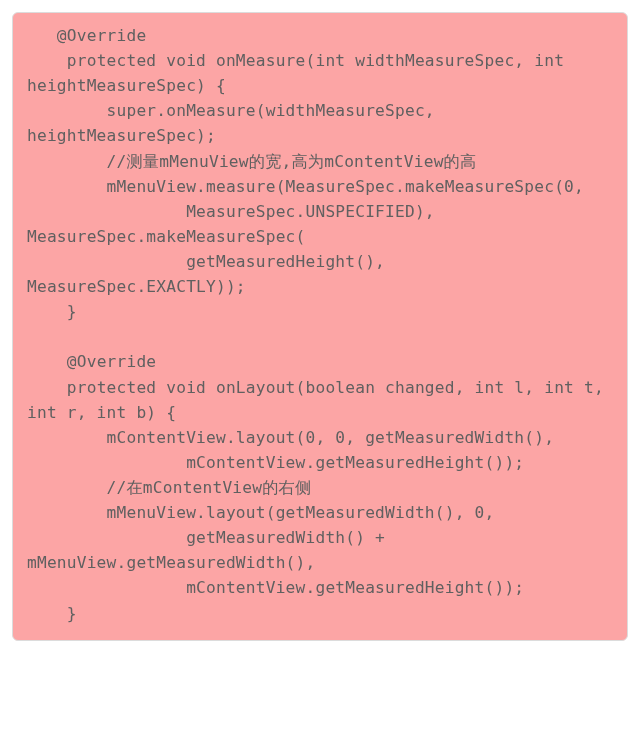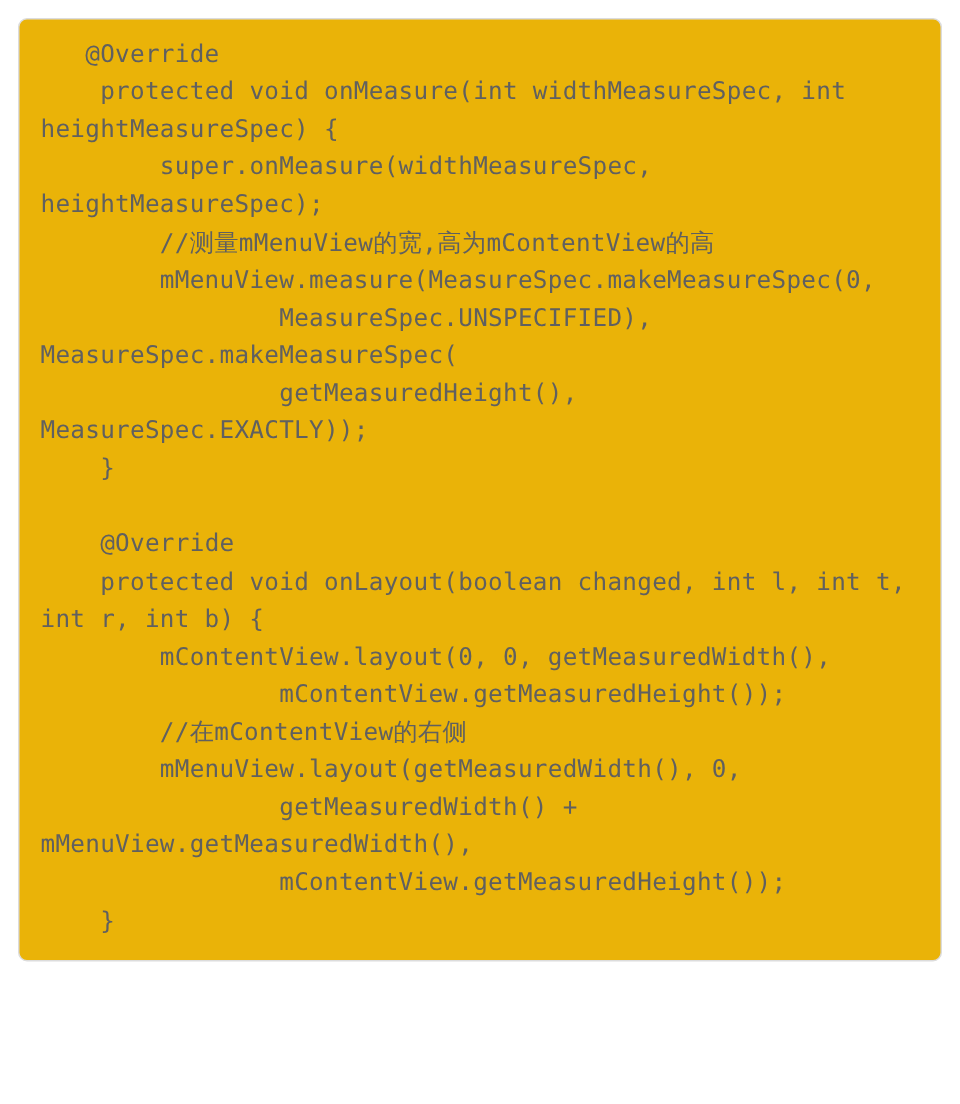"@Override" .code-block { background: #eab308 -> #fca5a5 }
